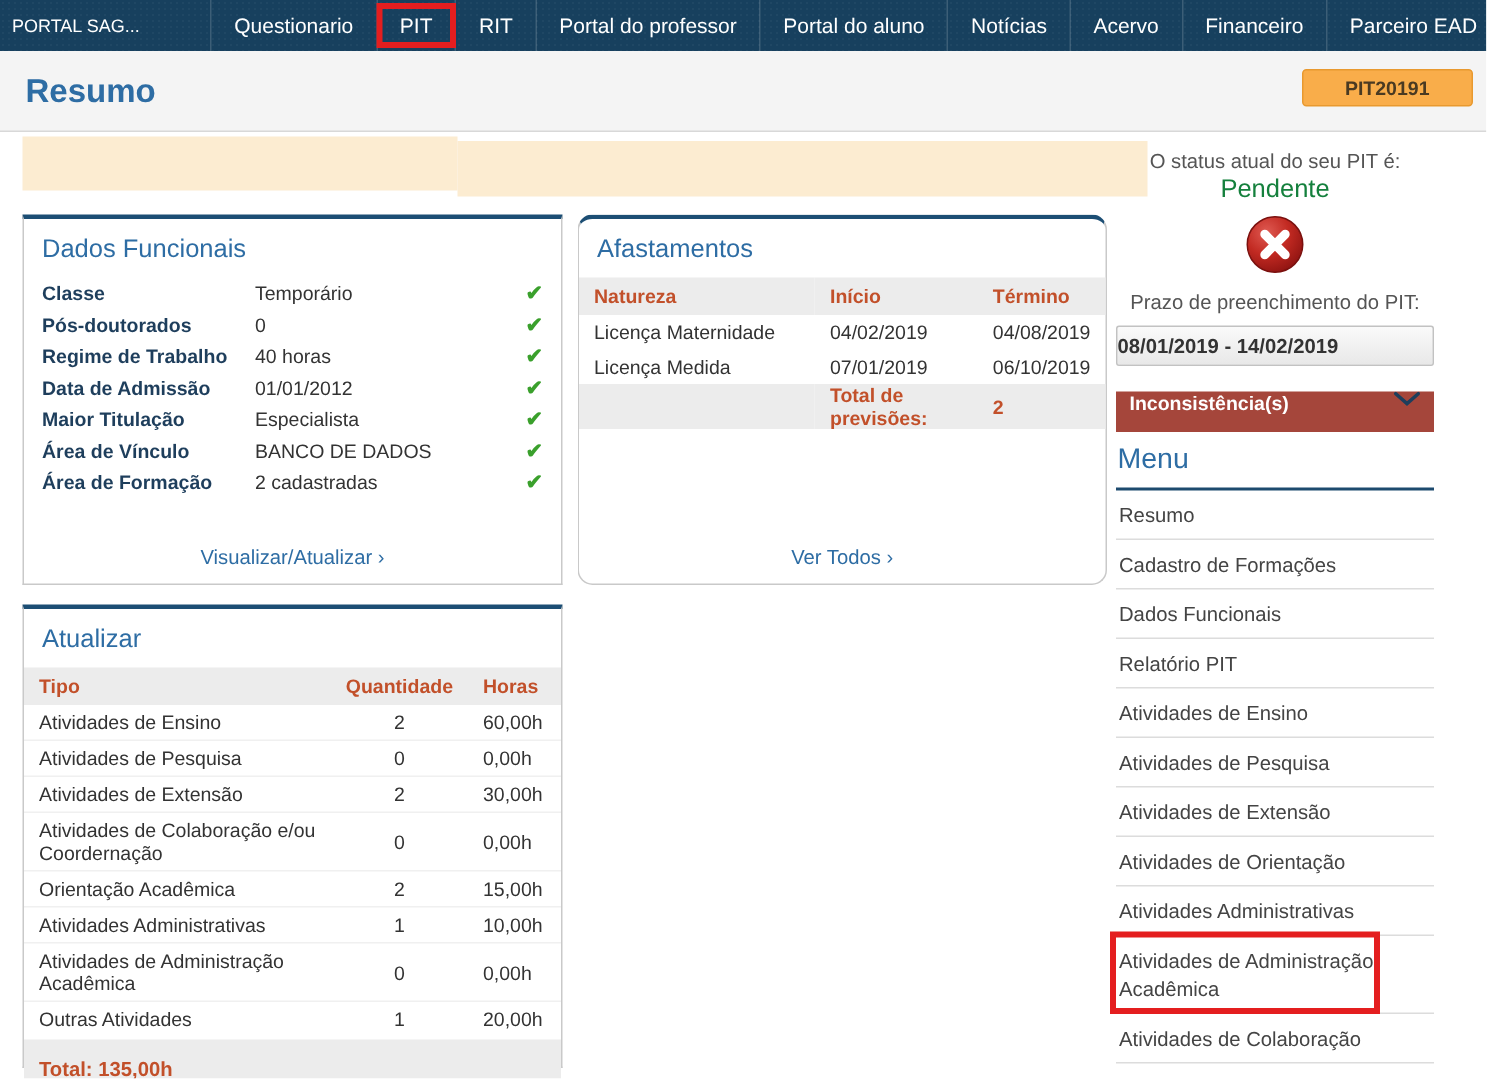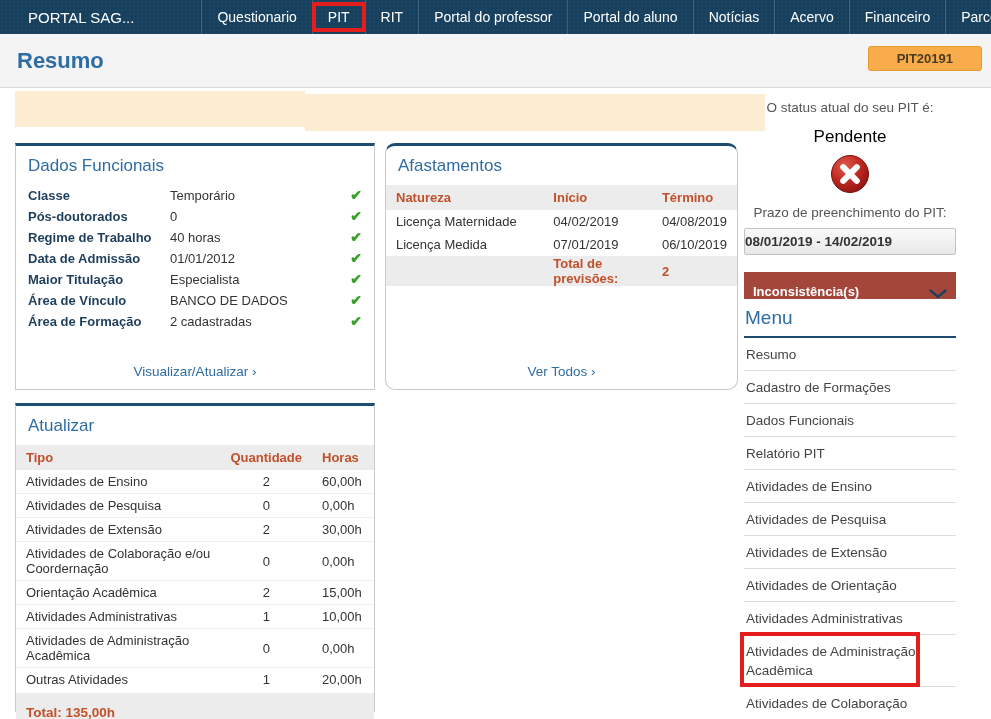"PORTAL SAG..." .brand { font-size: 15px -> 12px; padding: 0 28px -> 0 8px }
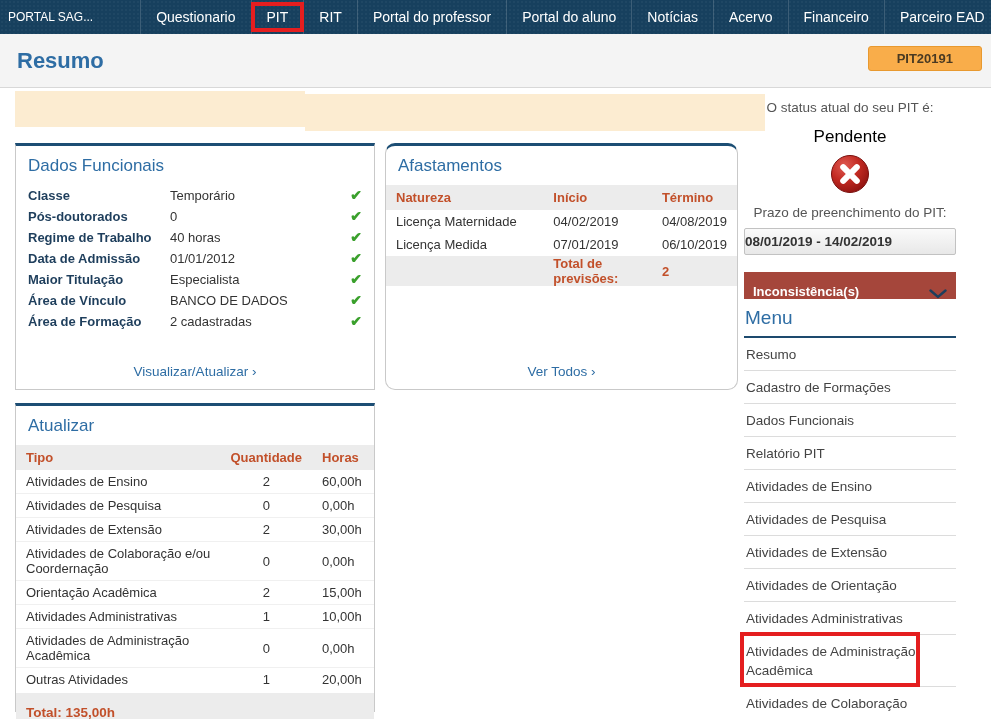"Pendente" .status-value { color: #000000 -> #15803d; margin-top: 12px -> 1px }
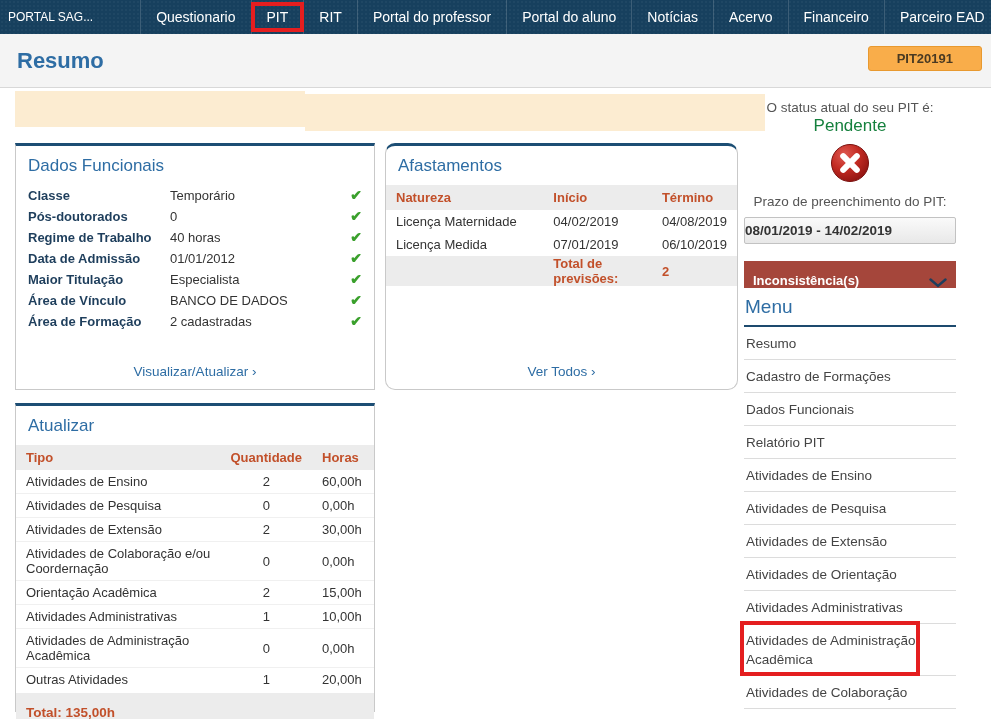"Inconsistência(s)" .incons-bar { align-items: flex-end -> flex-start }
